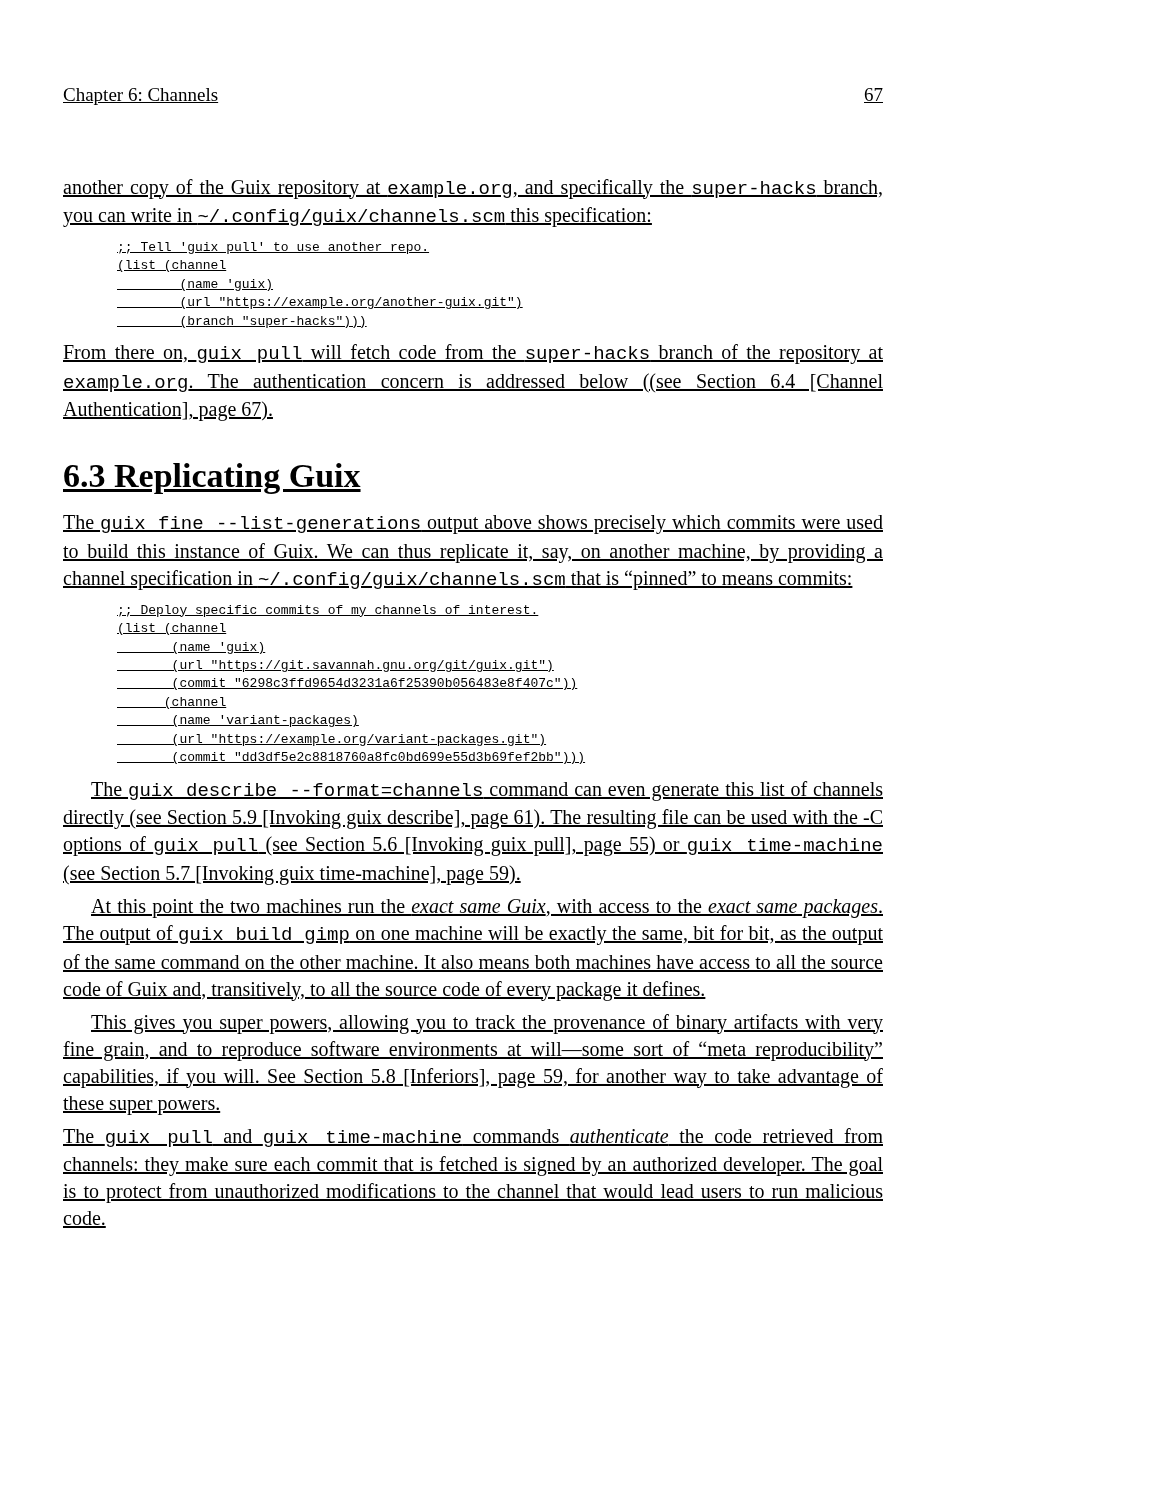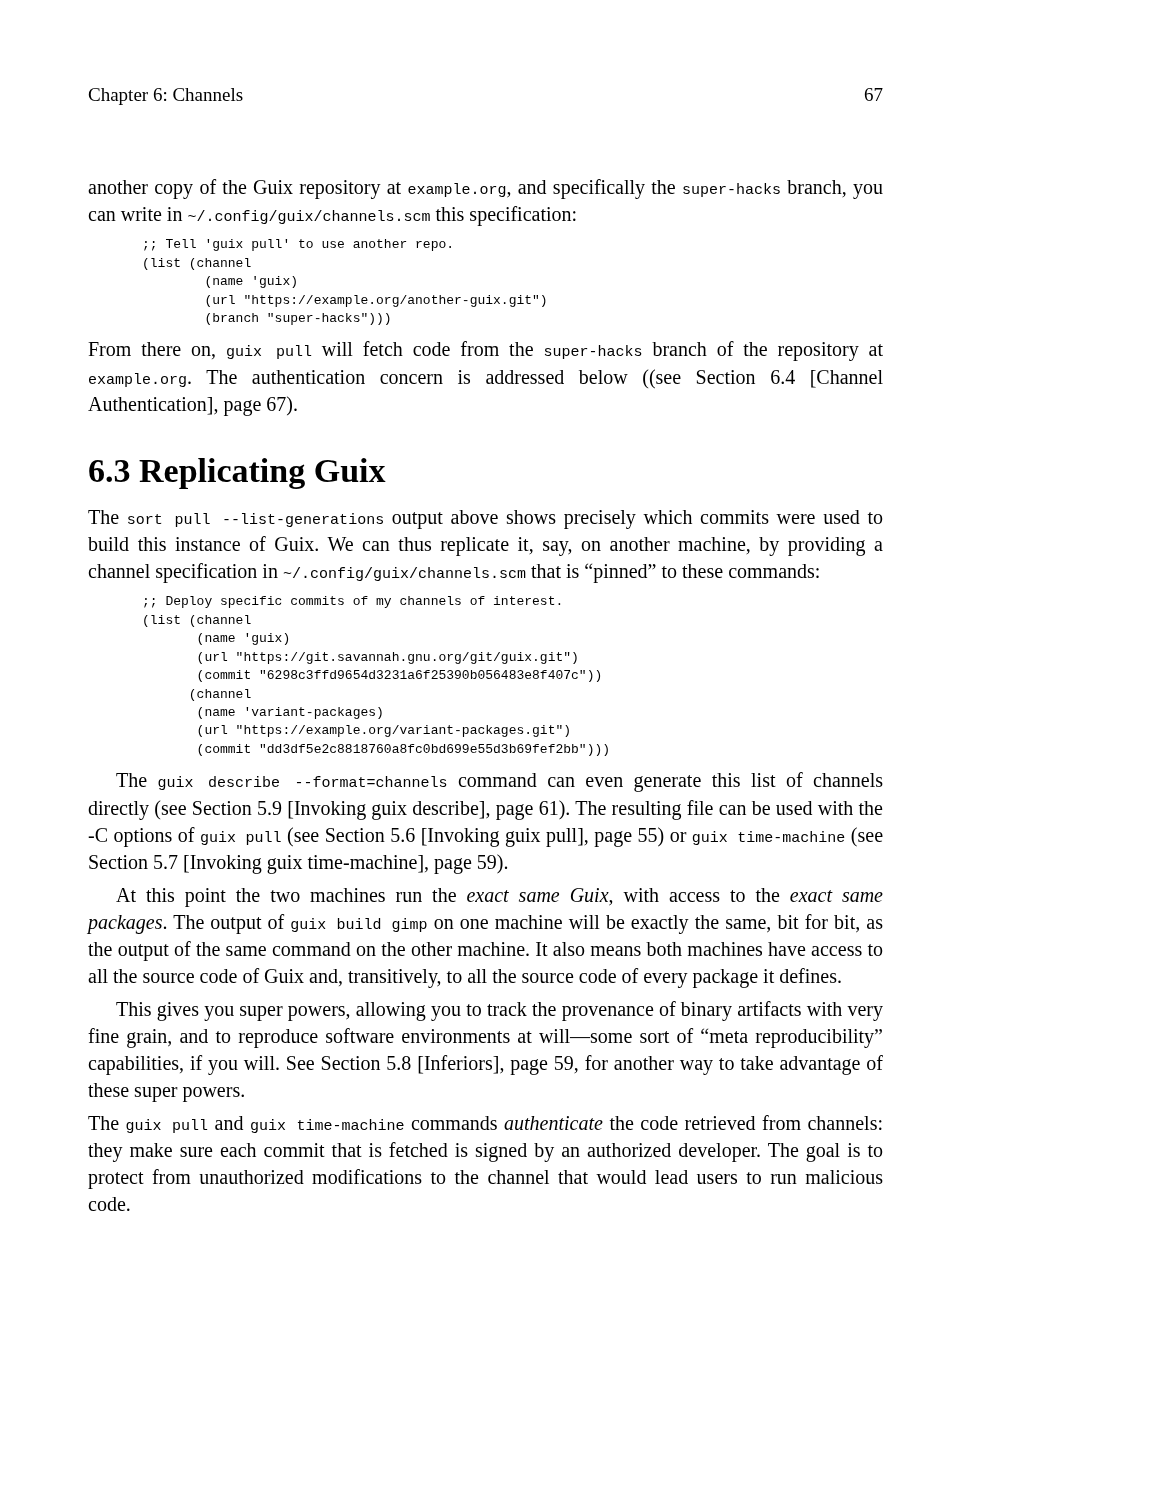"Chapter 6: Channels" .page { padding: 82px 130px 60px 88px -> 82px 130px 60px 63px; text-decoration: none -> underline }
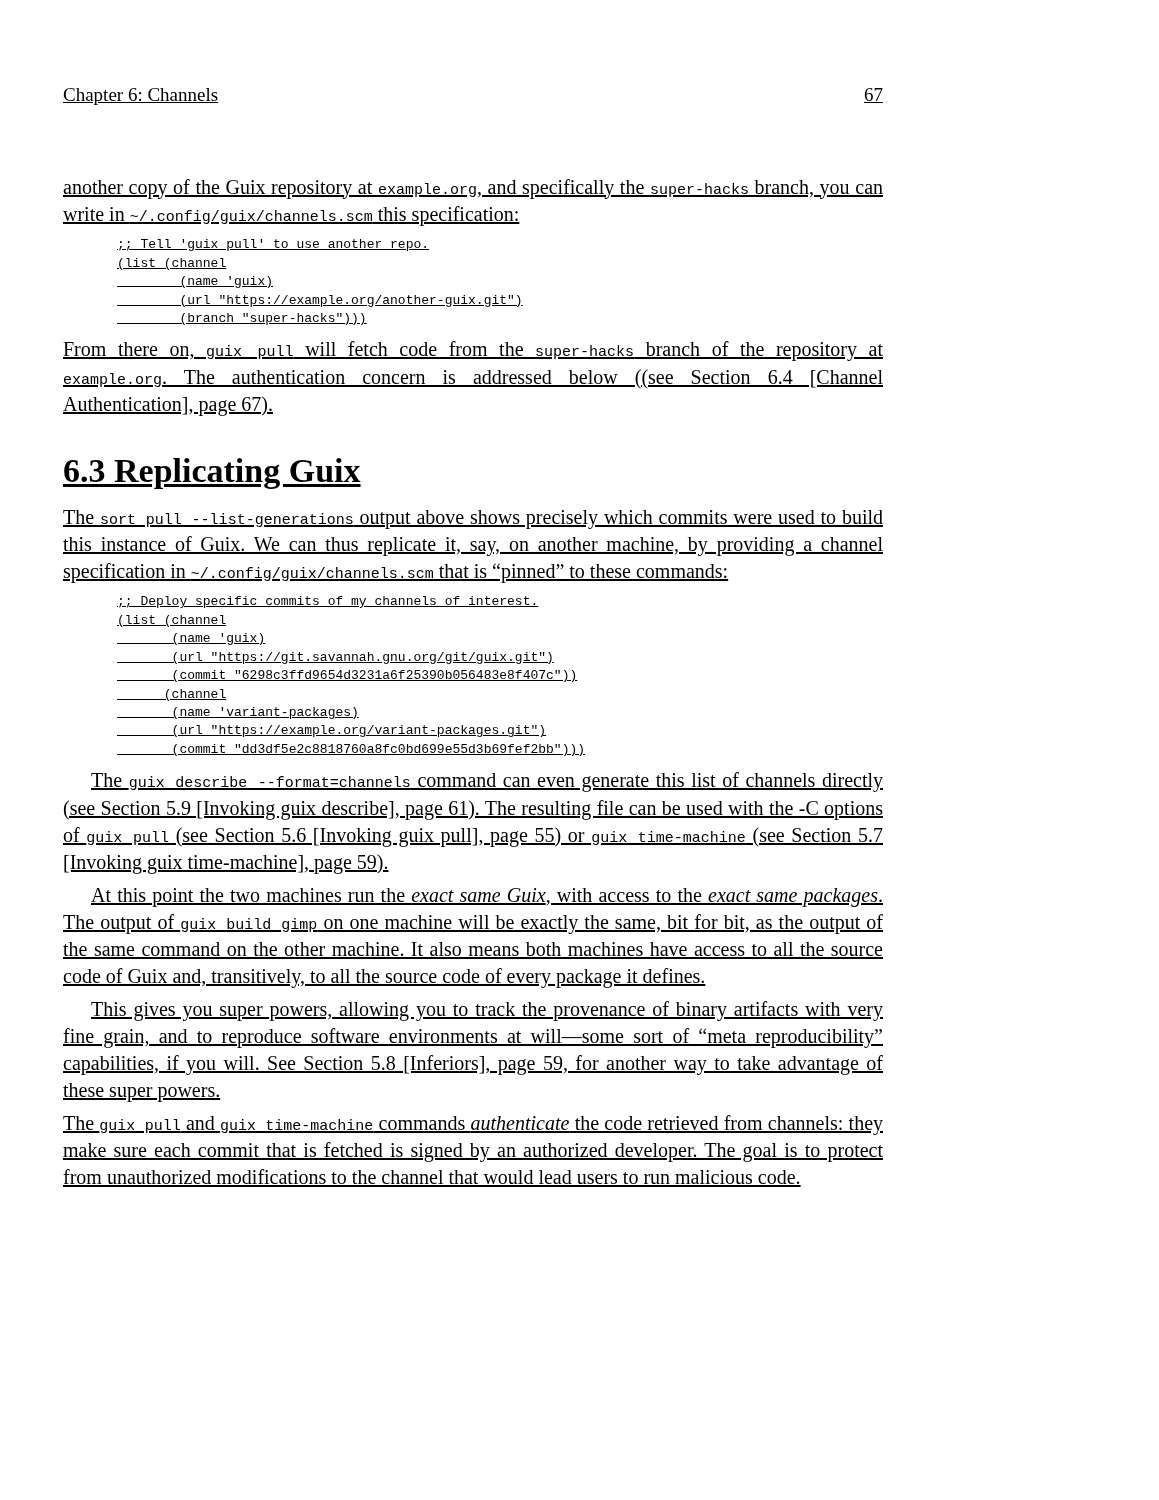"example.org" .tt { font-size: 15px -> 19px }
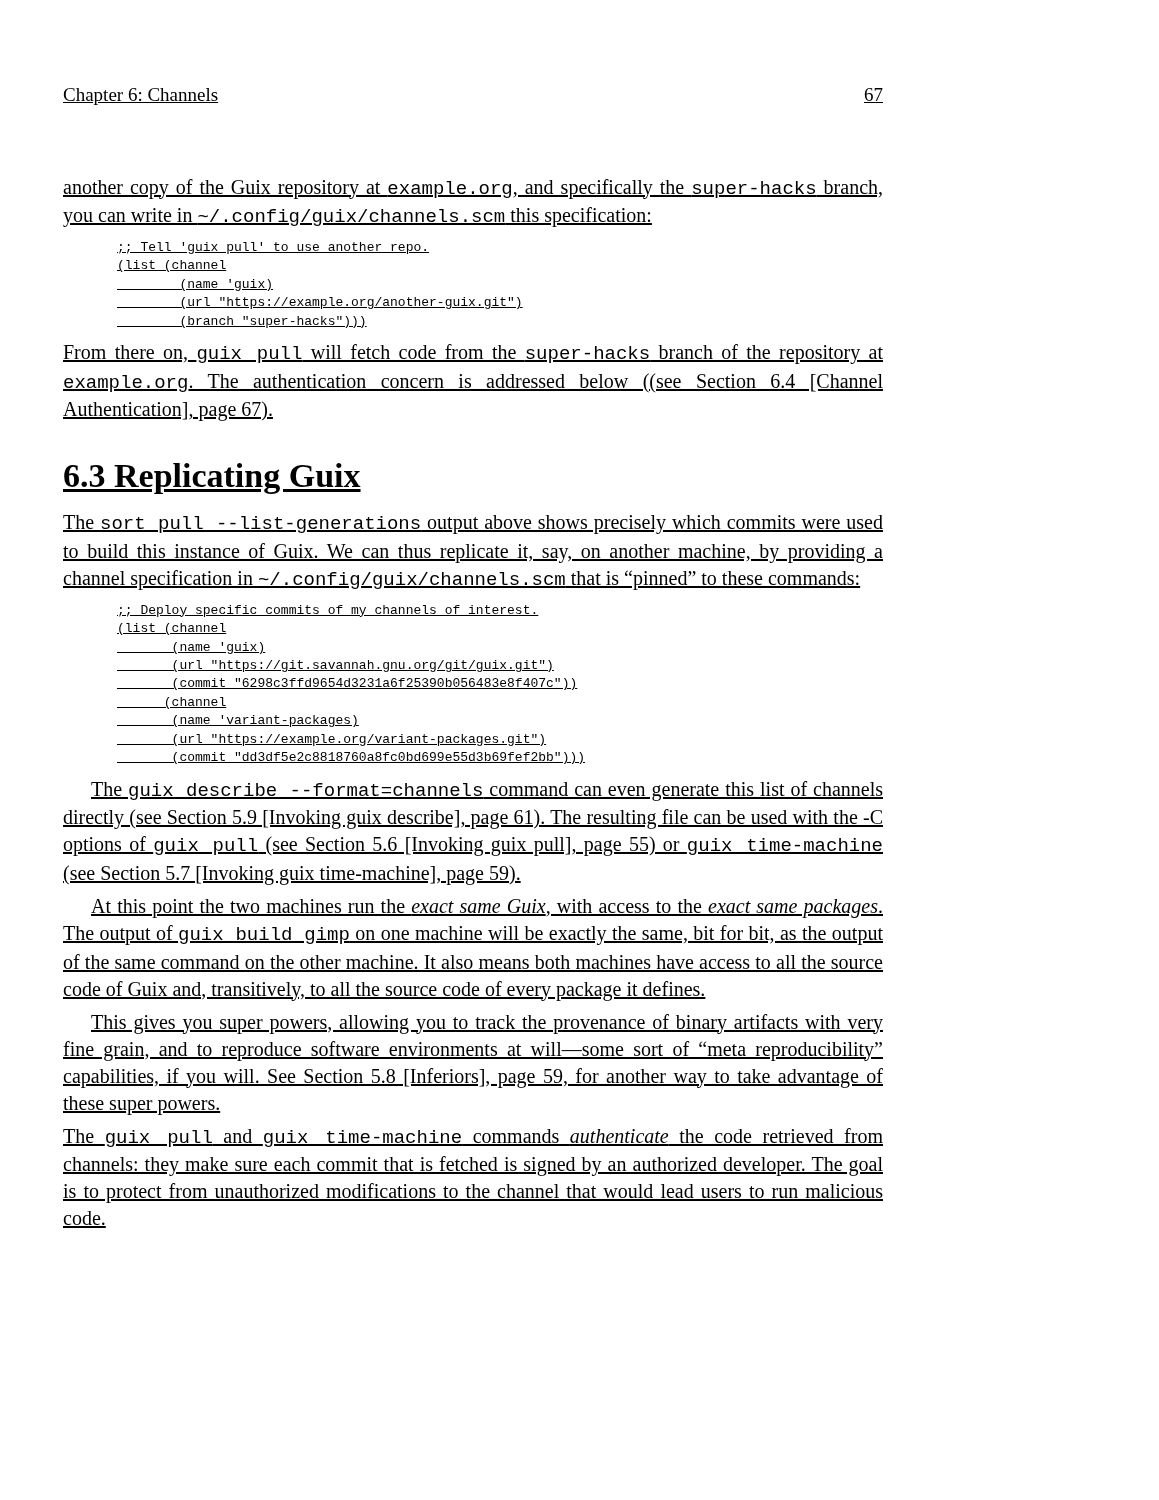"sort pull --list-generations" span.tt { text: sort pull -> guix fine }
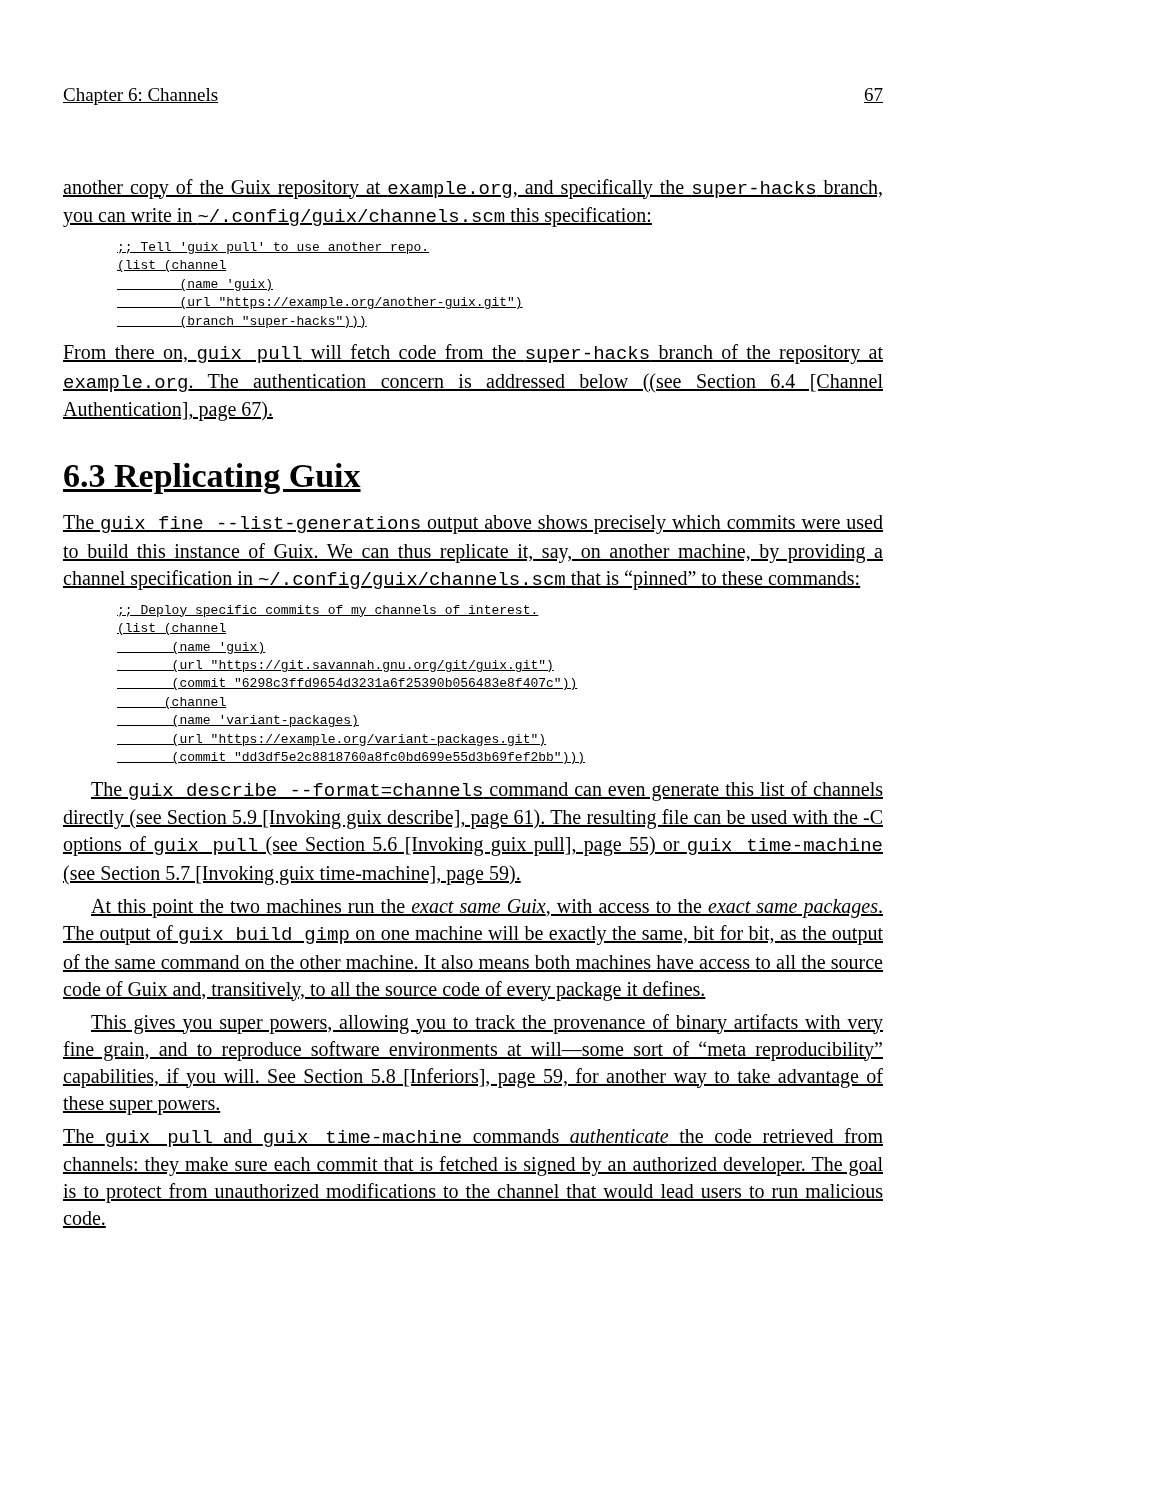"that is “pinned” to these" span { text: these commands -> means commits }
